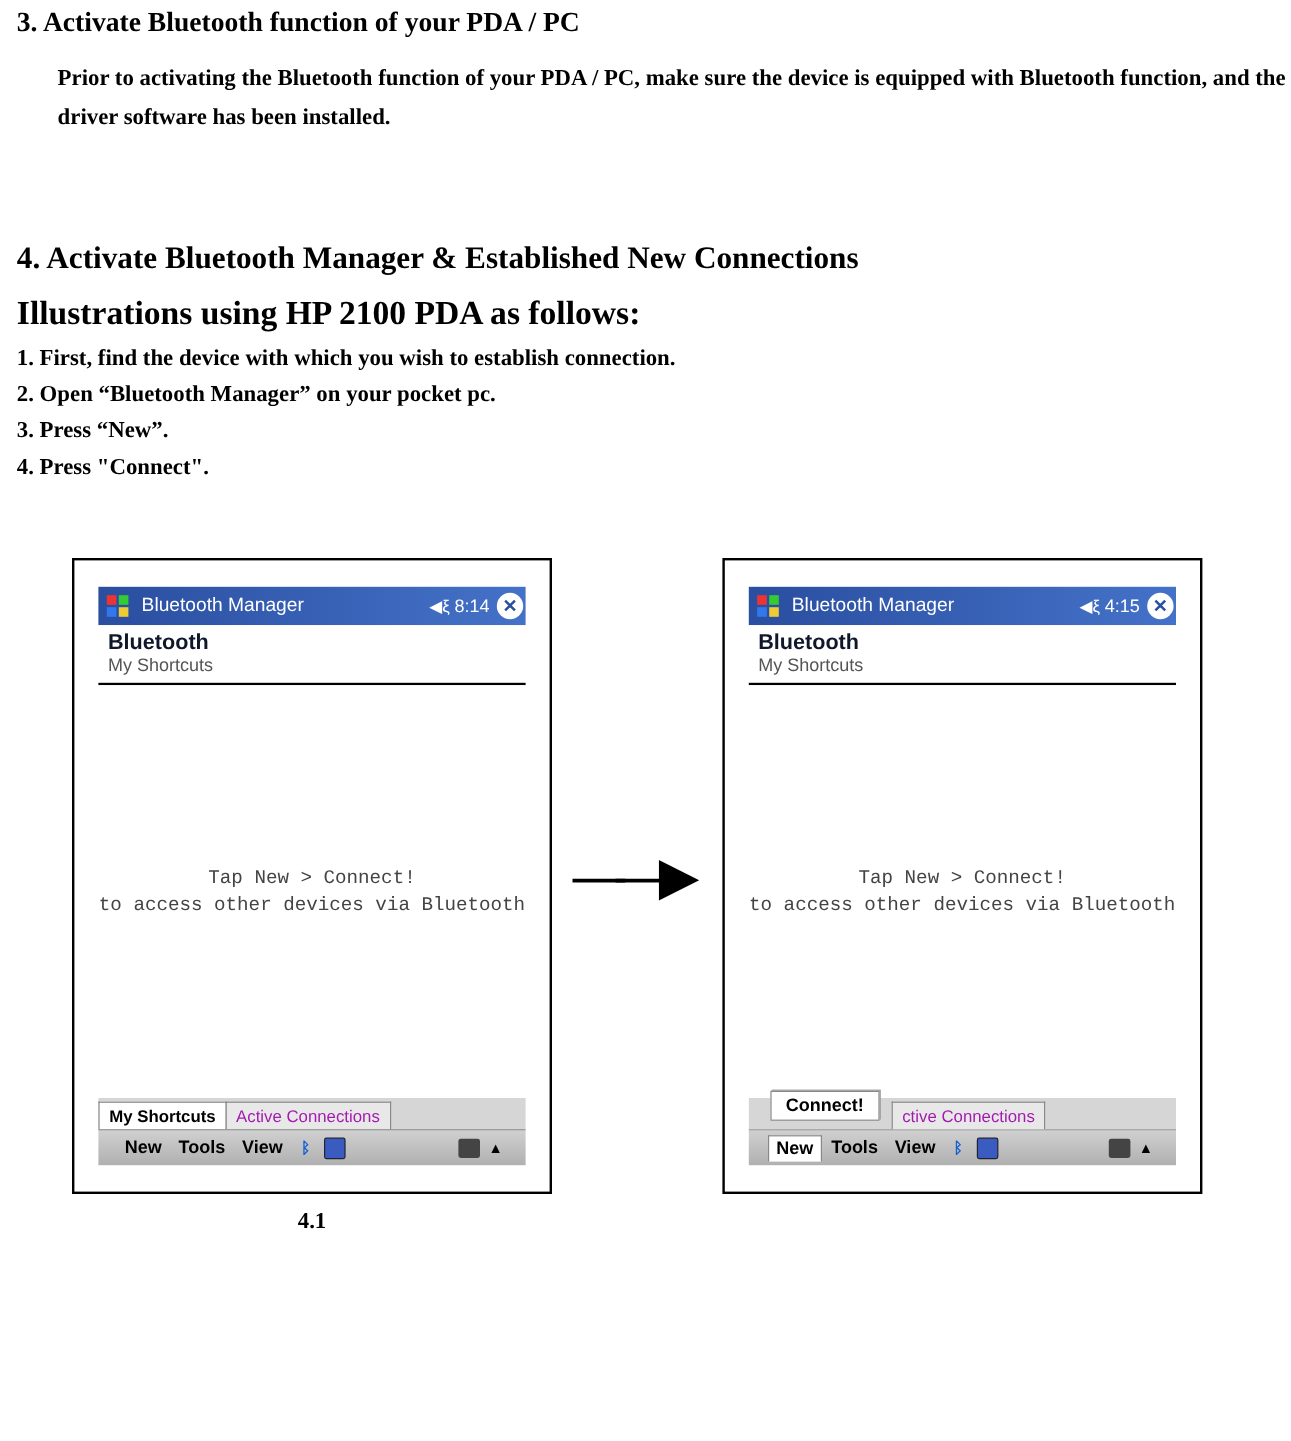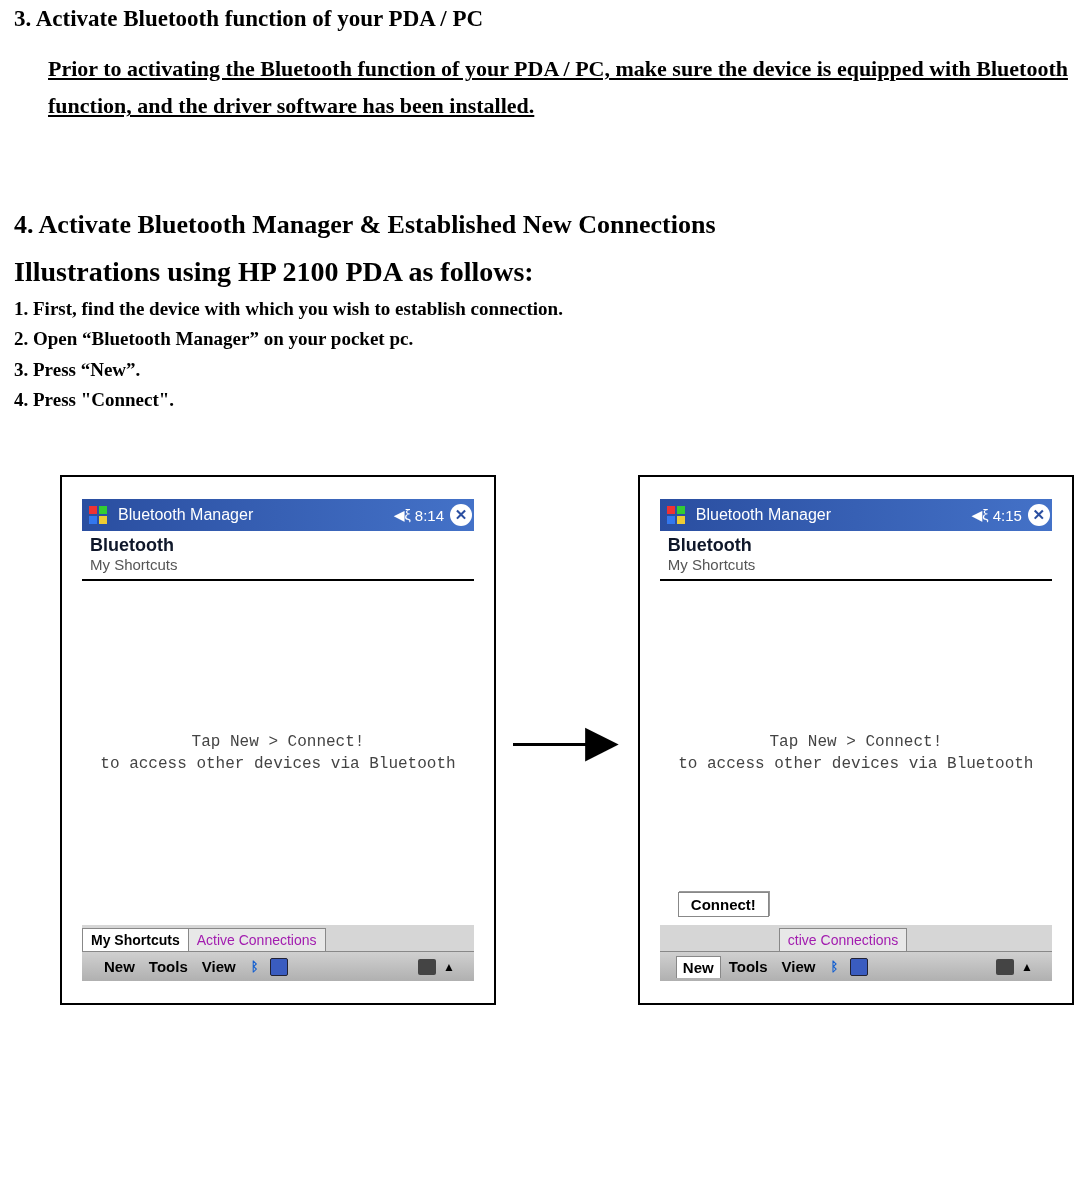"Prior to activating the Bluetooth" .section-body { font-size: 22px -> 19px; text-decoration: underline -> none }
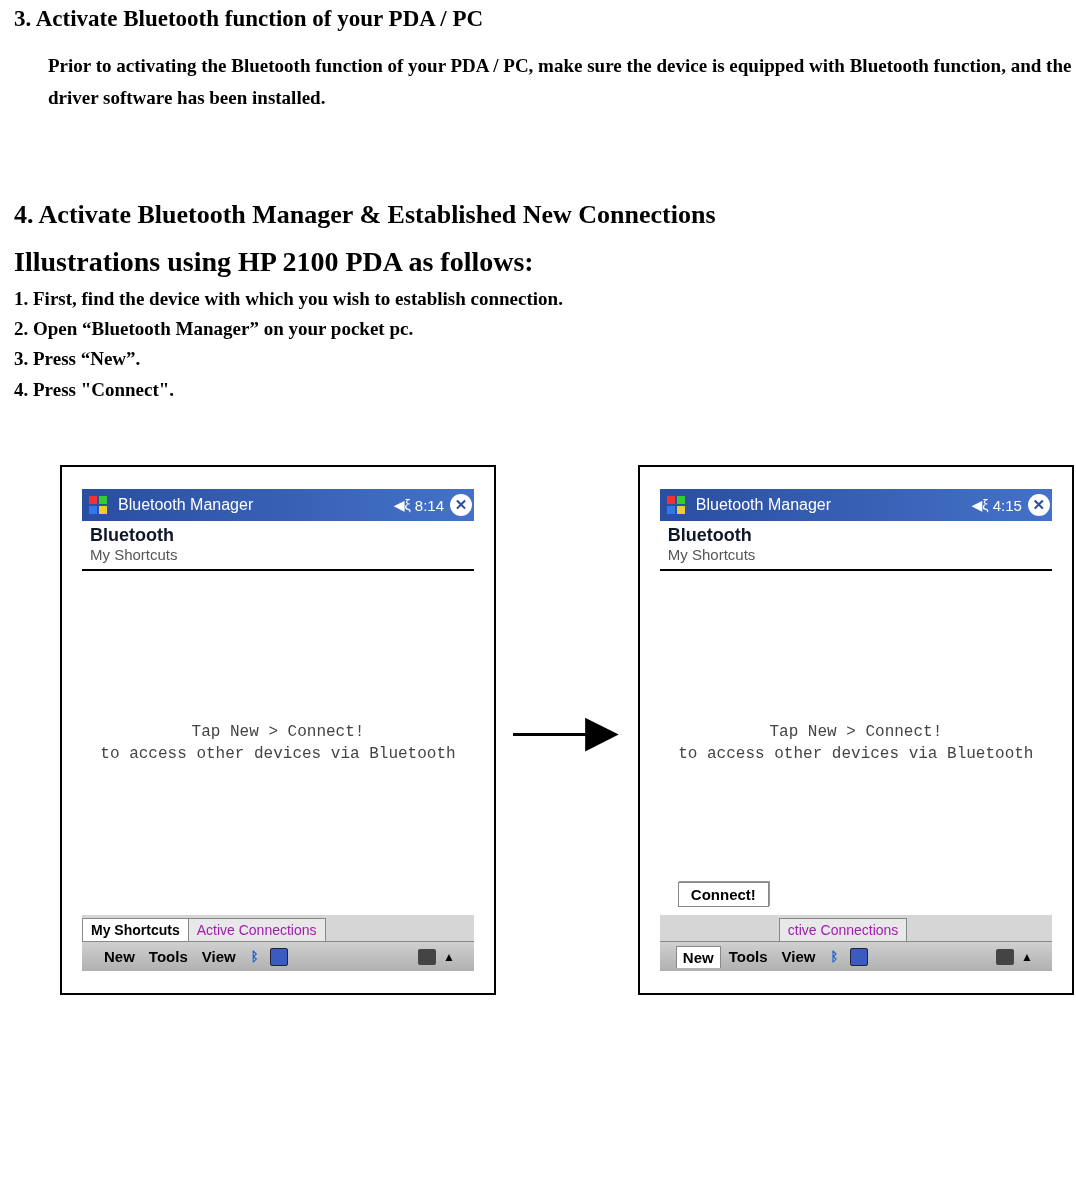"Bluetooth Manager" .pda { width: 436px -> 400px }
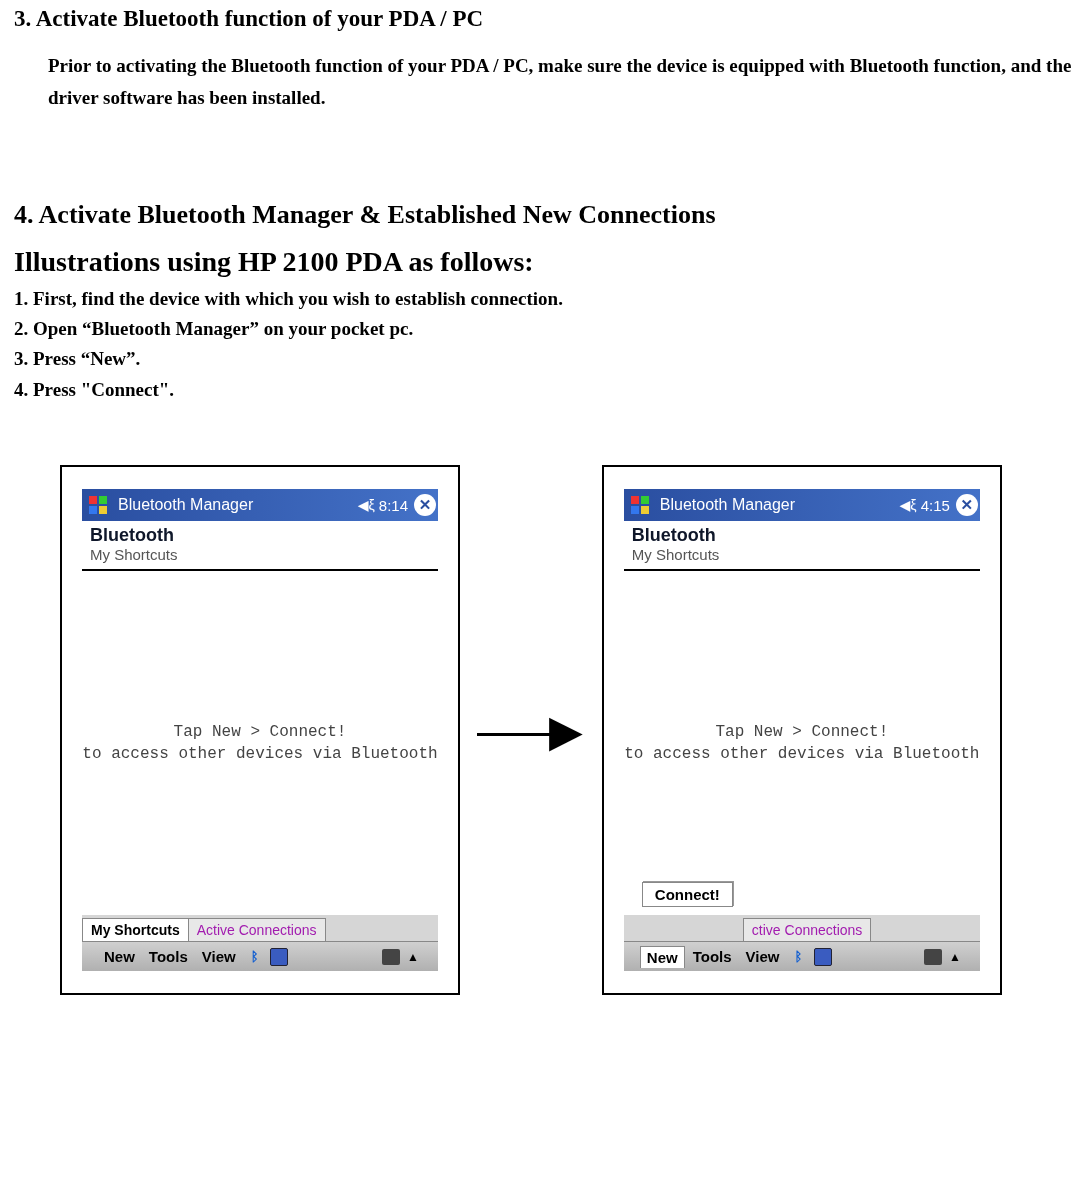"Connect!" div.popup-menu { bottom: 35px -> 8px }
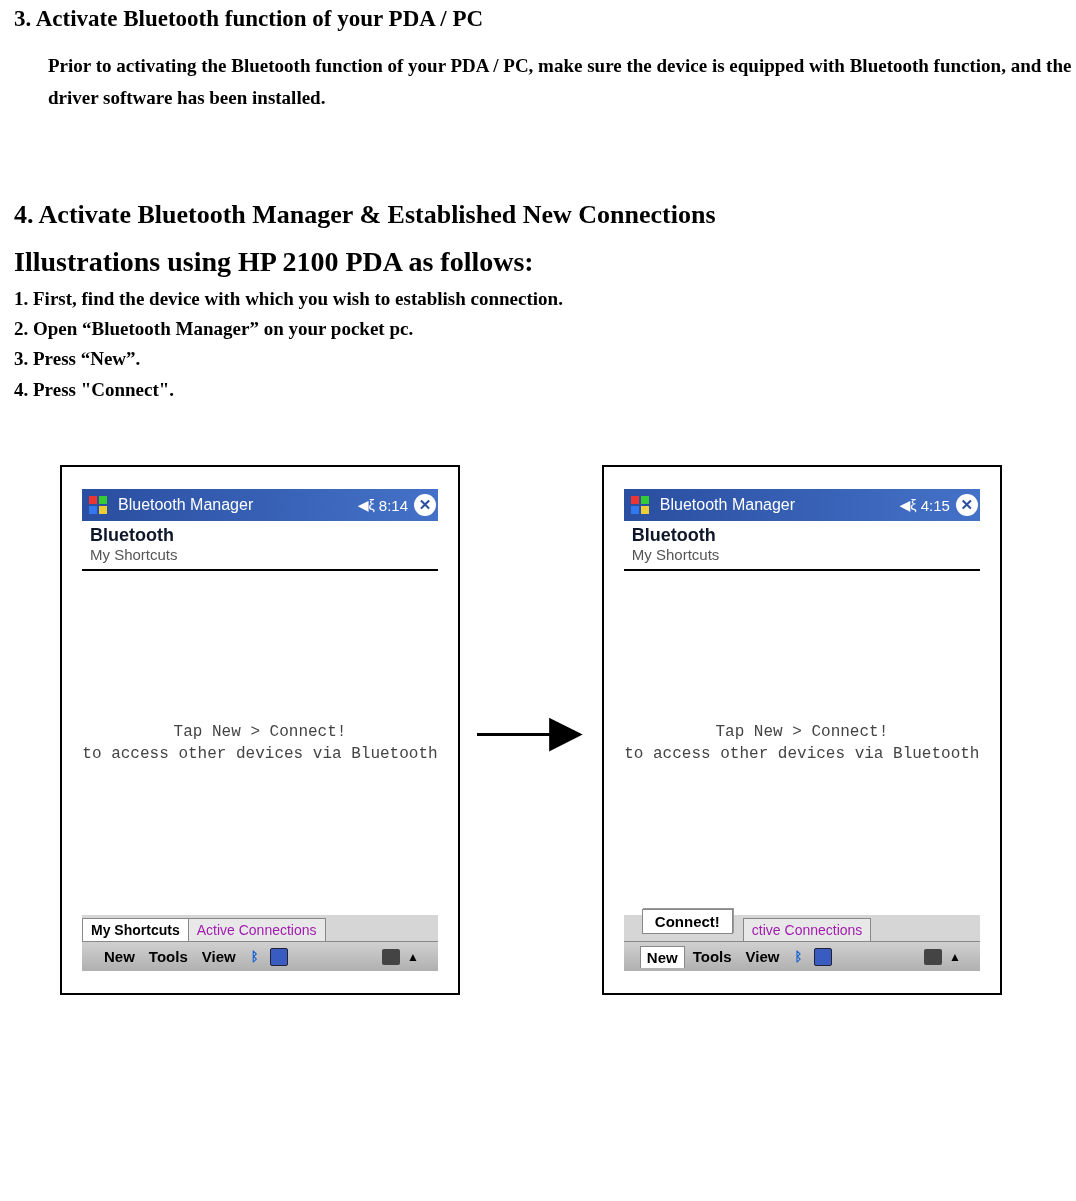"4.1" div.caption { html: none -> <div>4.1</div> }
